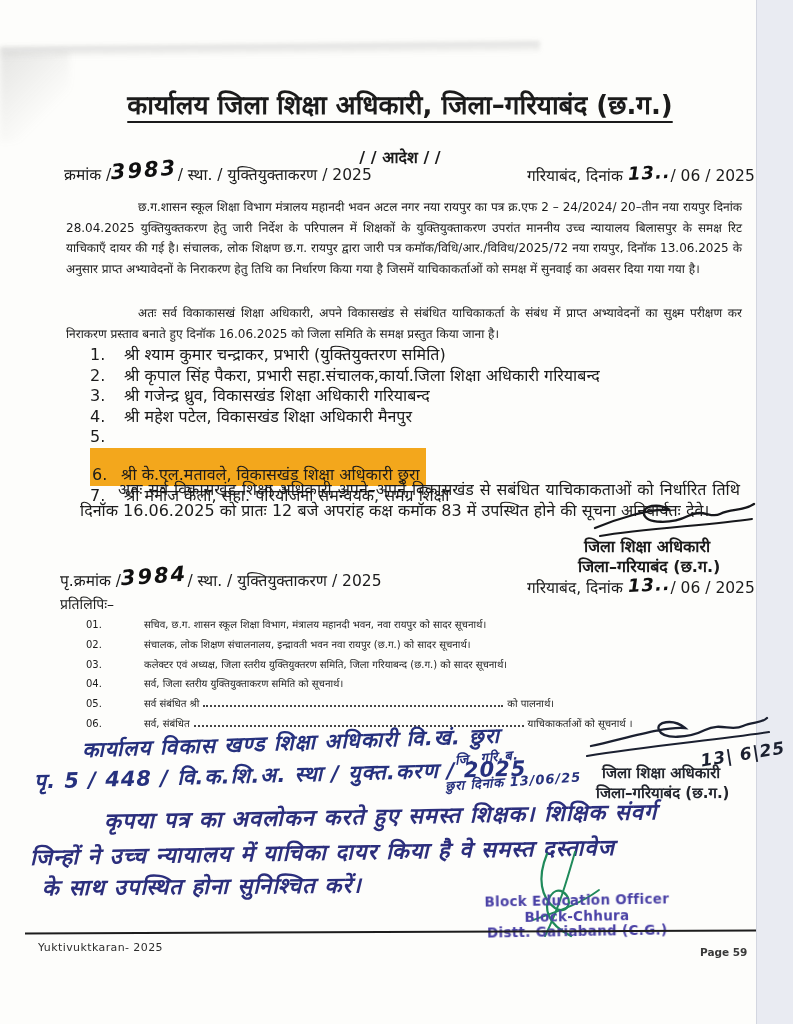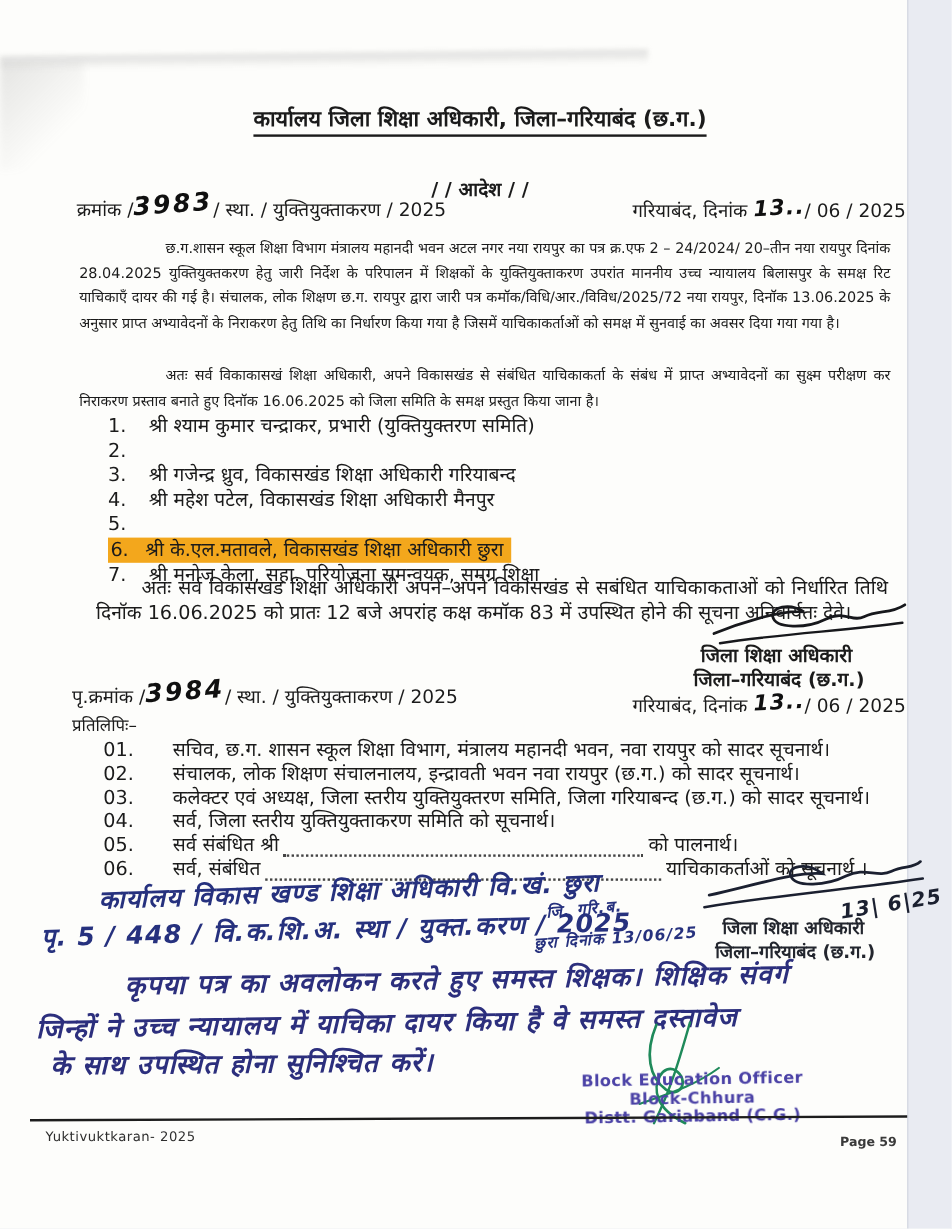"कार्यालय जिला शिक्षा अधिकारी," .title { font-size: 18px -> 26px }
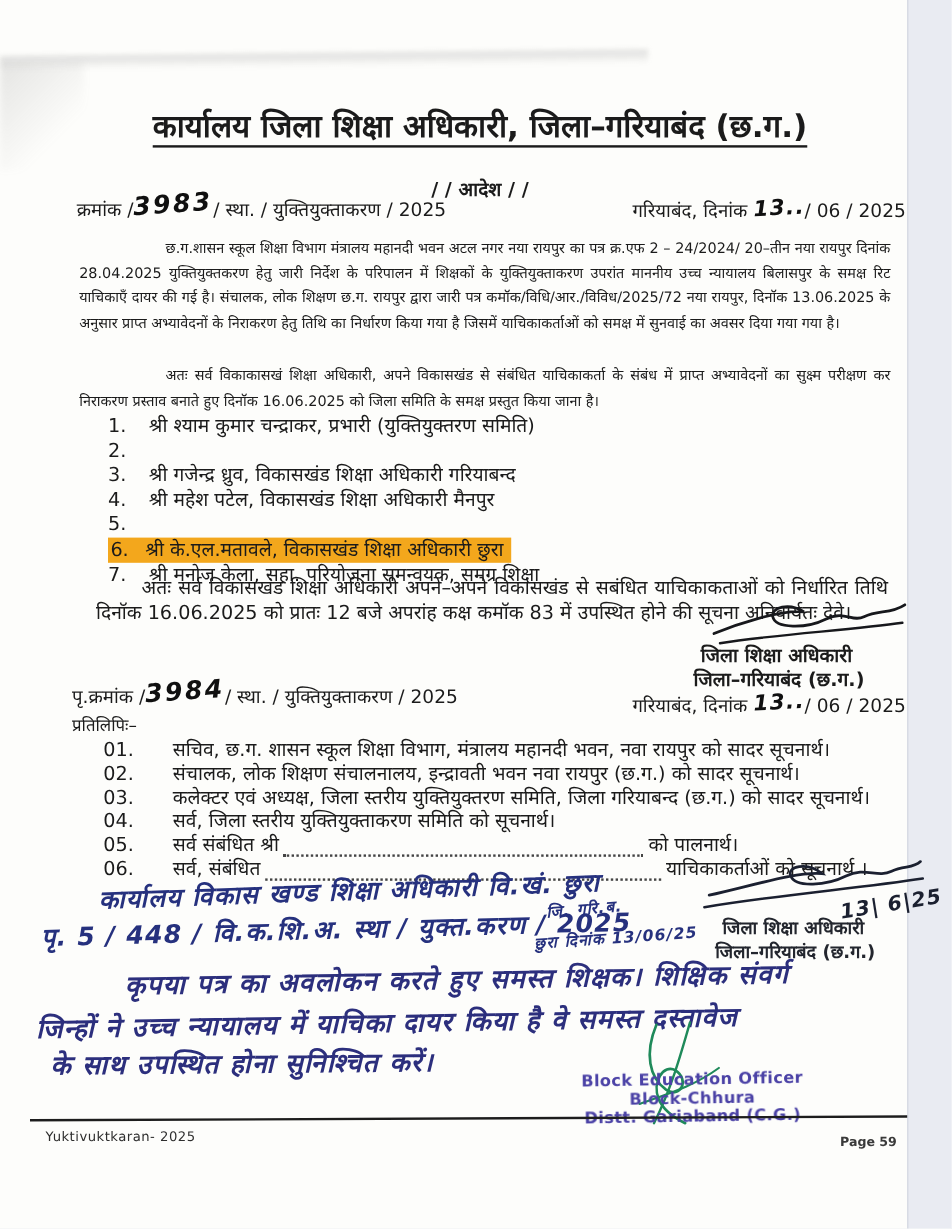"श्री कृपाल सिंह पैकरा, प्रभारी" span { html: none -> <span>श्री कृपाल सिंह पैकरा, प्रभारी सहा.संचालक,कार्या.जिला शिक्षा अधिकारी गरियाबन्द</span> }
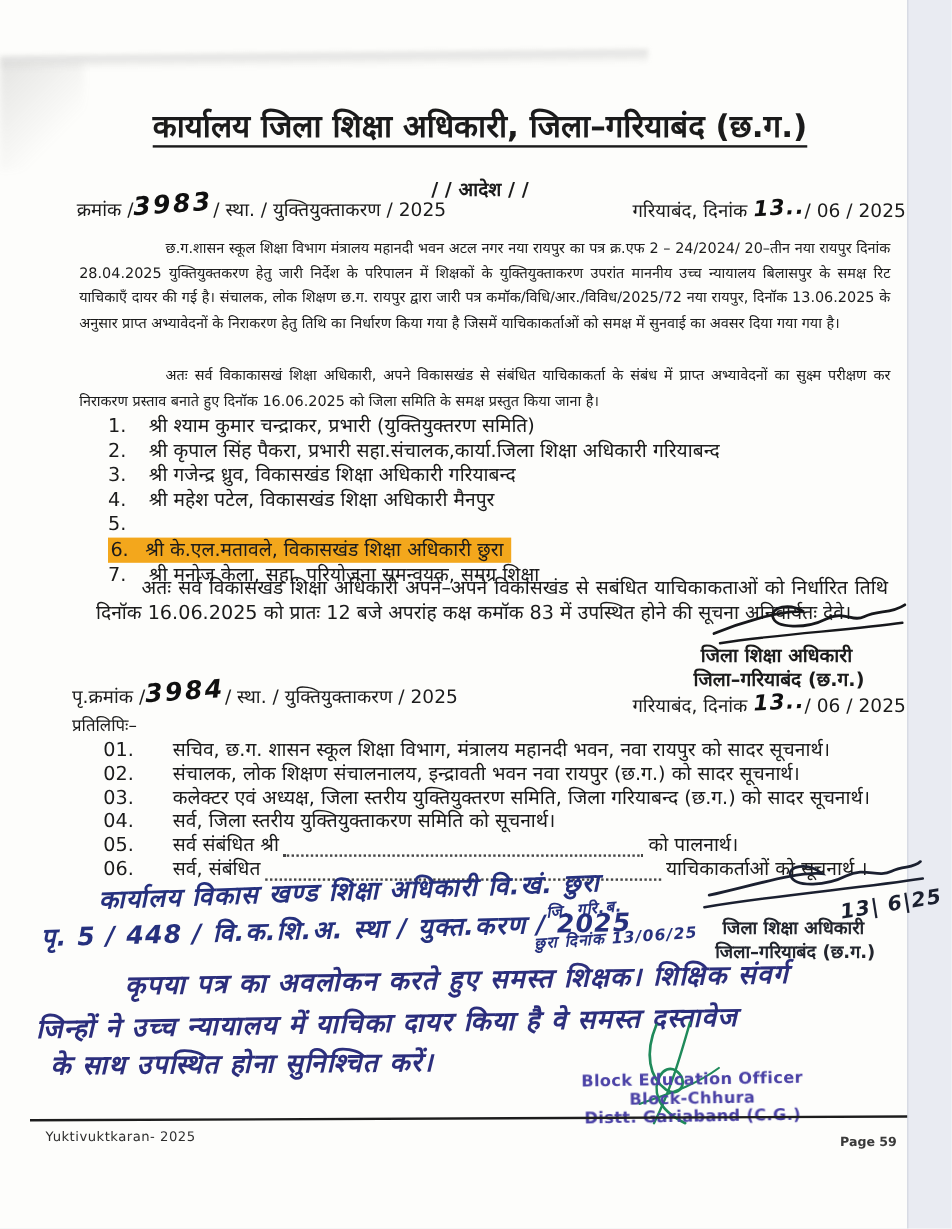"6. श्री के.एल.मतावले, विकासखंड शिक्षा" .hl { padding: 0 6px 1px 2px -> 17px 6px 1px 2px }
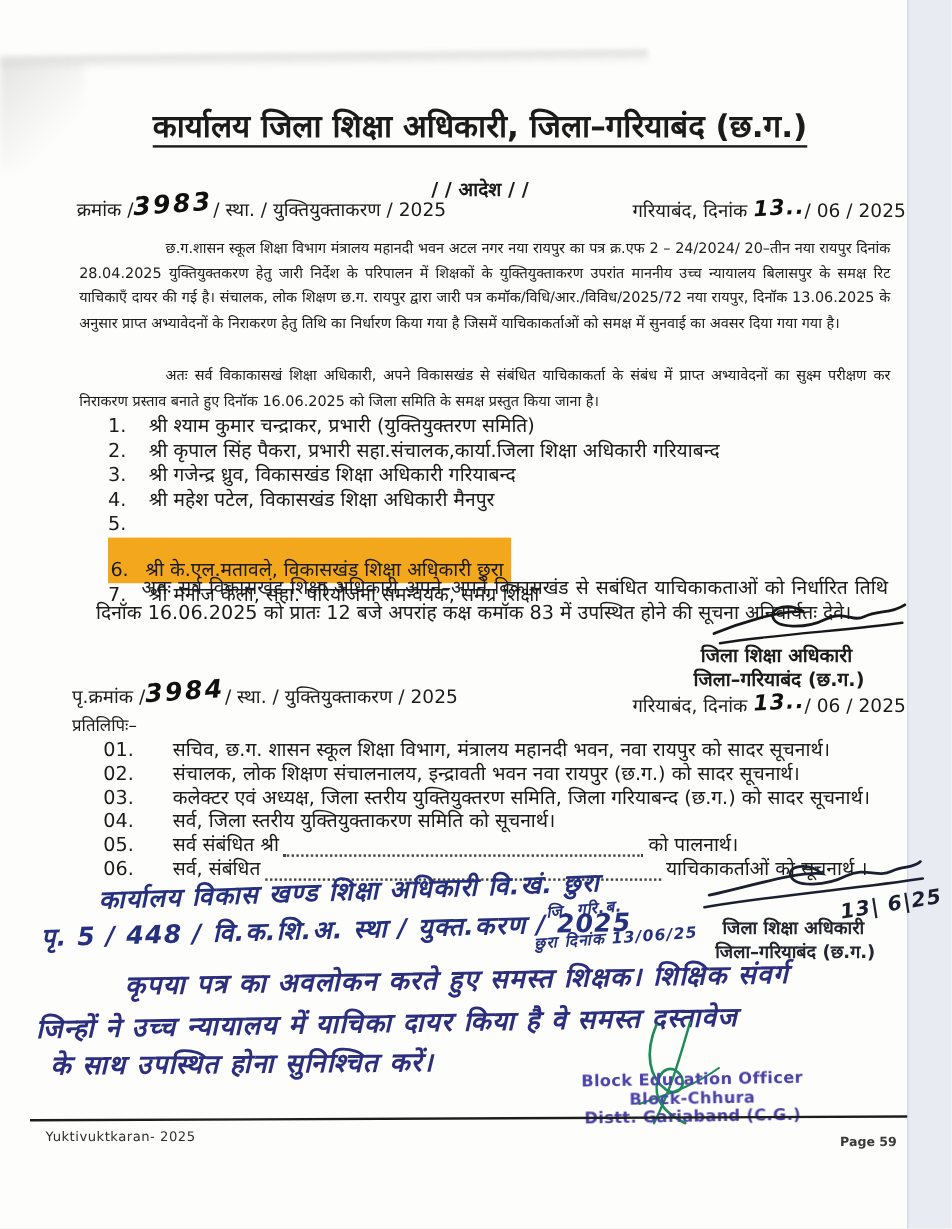"01." .copy-row { align-items: flex-end -> flex-start; font-size: 16px -> 10px }
